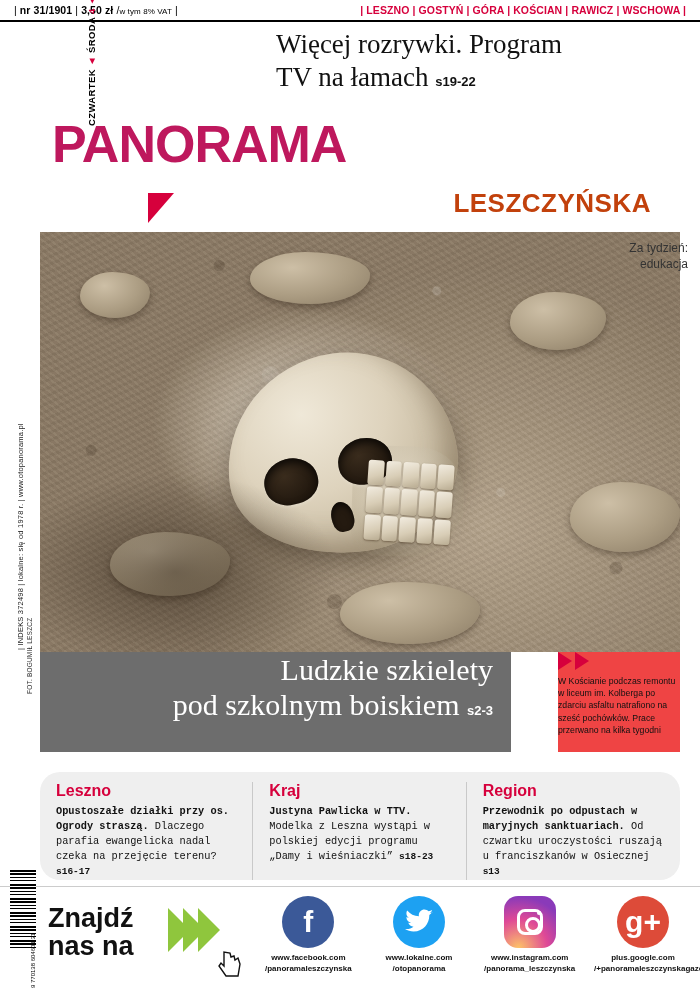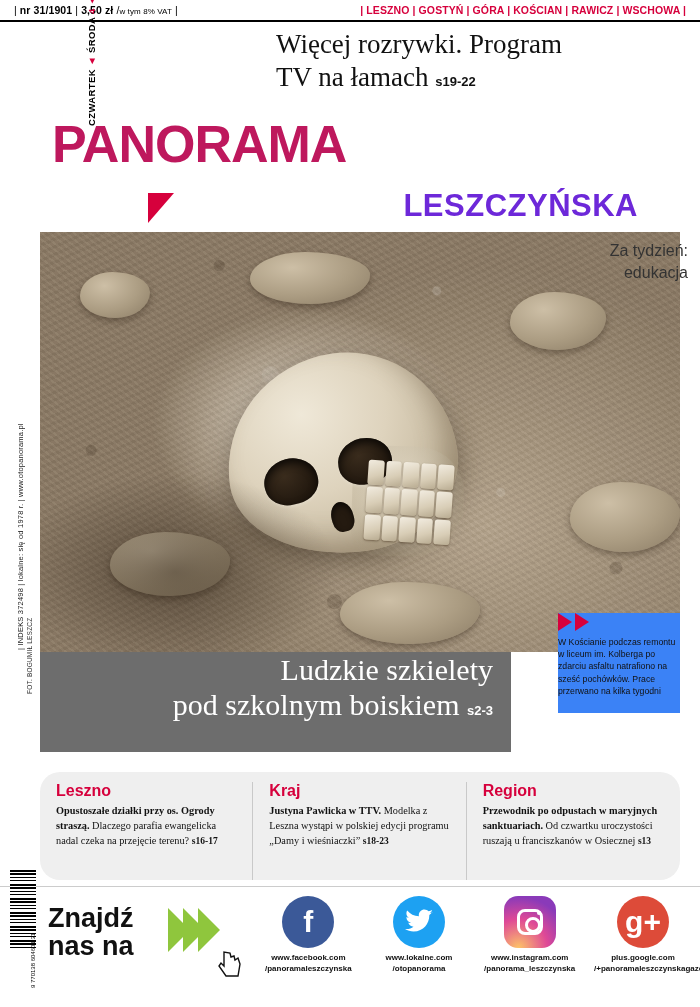"LESZCZYŃSKA" .leszczynska { color: #6d28d9 -> #c2410c; font-size: 31px -> 26px; right: 14px -> 1px }
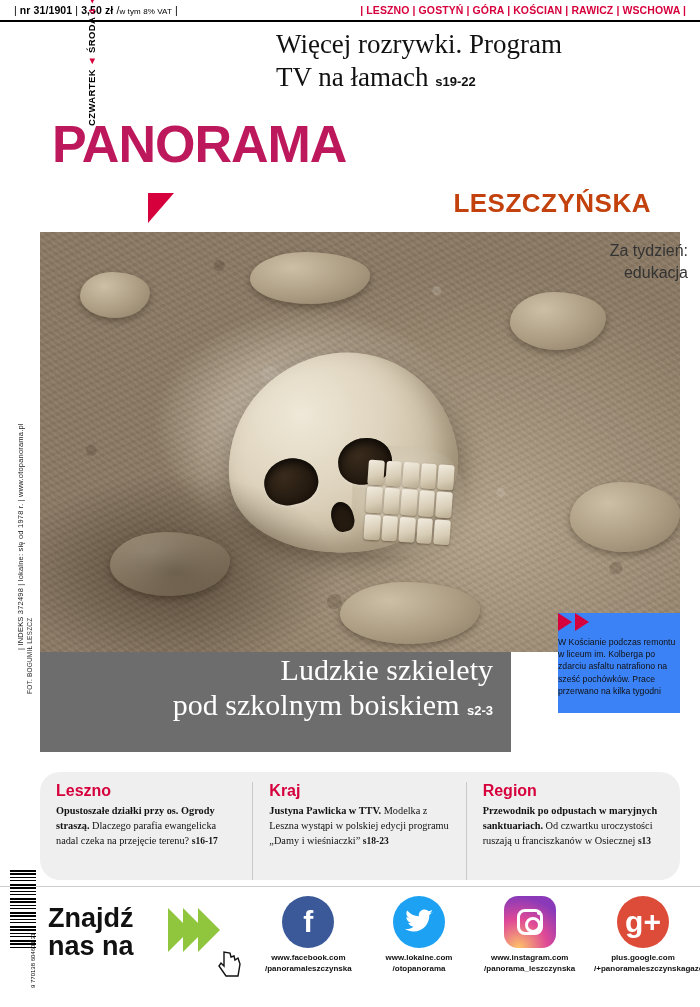"Za tydzień:" .zatydzien { font-size: 16px -> 12px }
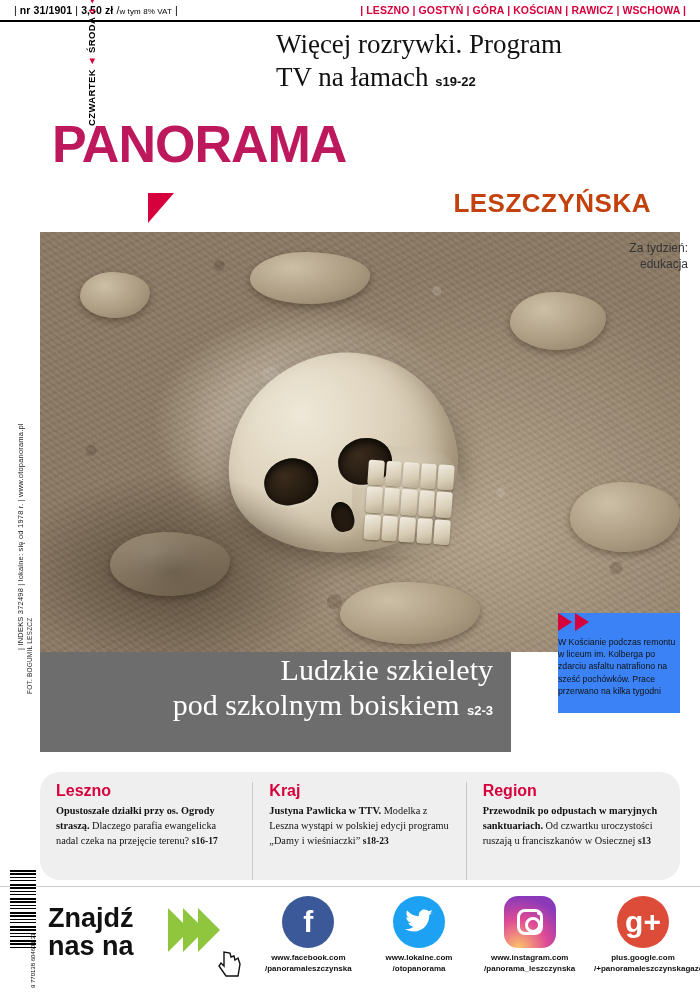"W Kościanie podczas remontu w" .sidenote { background: #3b82f6 -> #ef4444; top: 613px -> 652px }
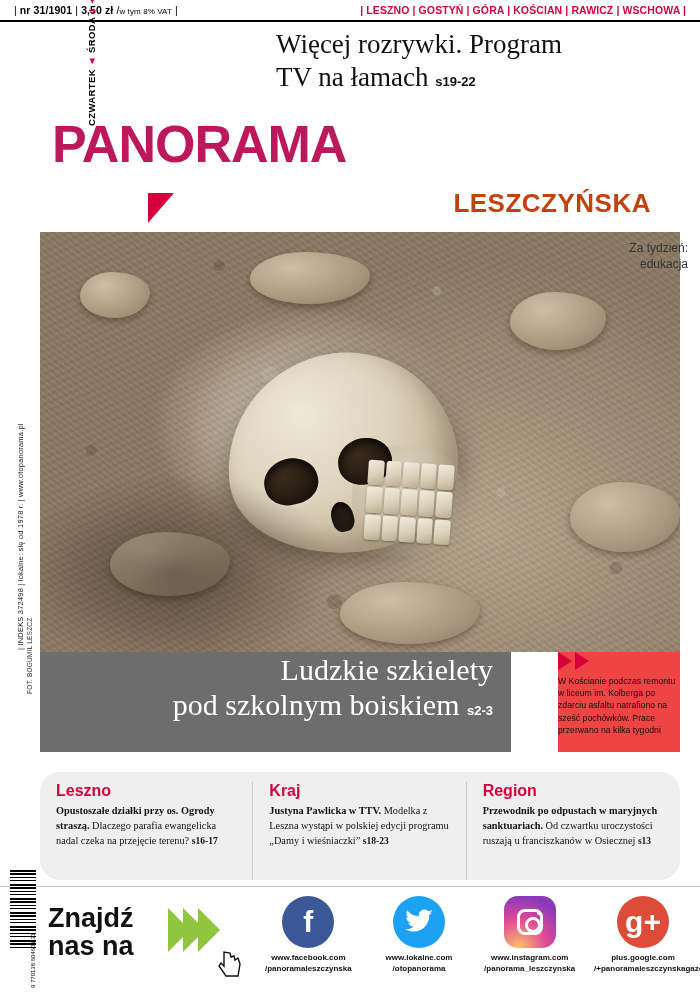"Opustoszałe działki przy os. Ogrody" .col p { font-family: Liberation Serif, serif -> Liberation Mono, monospace }
